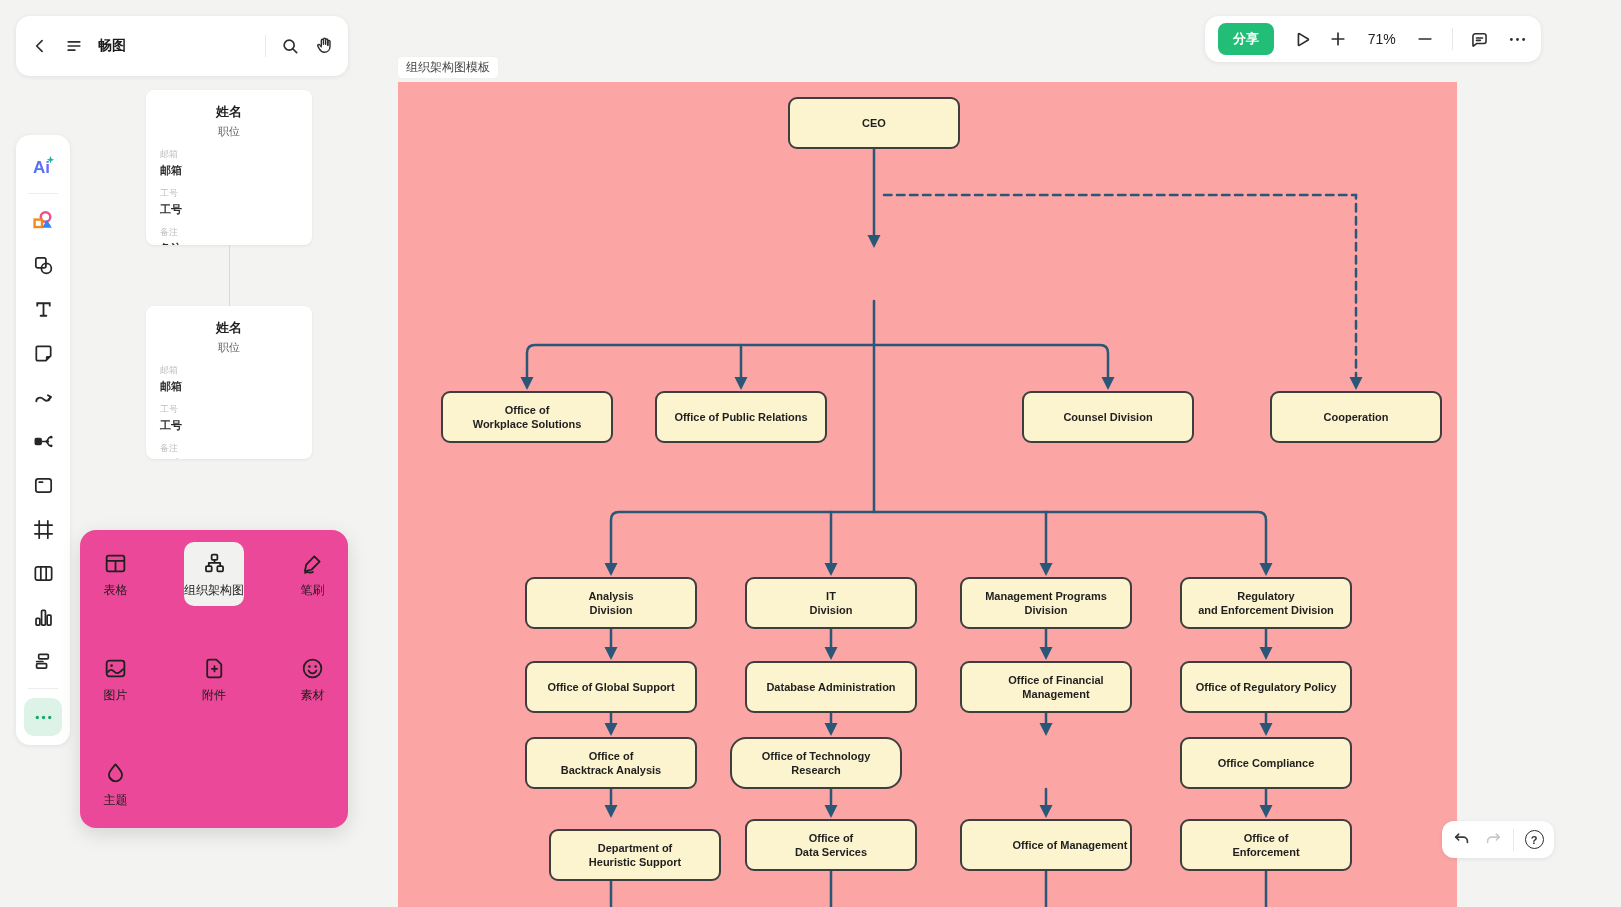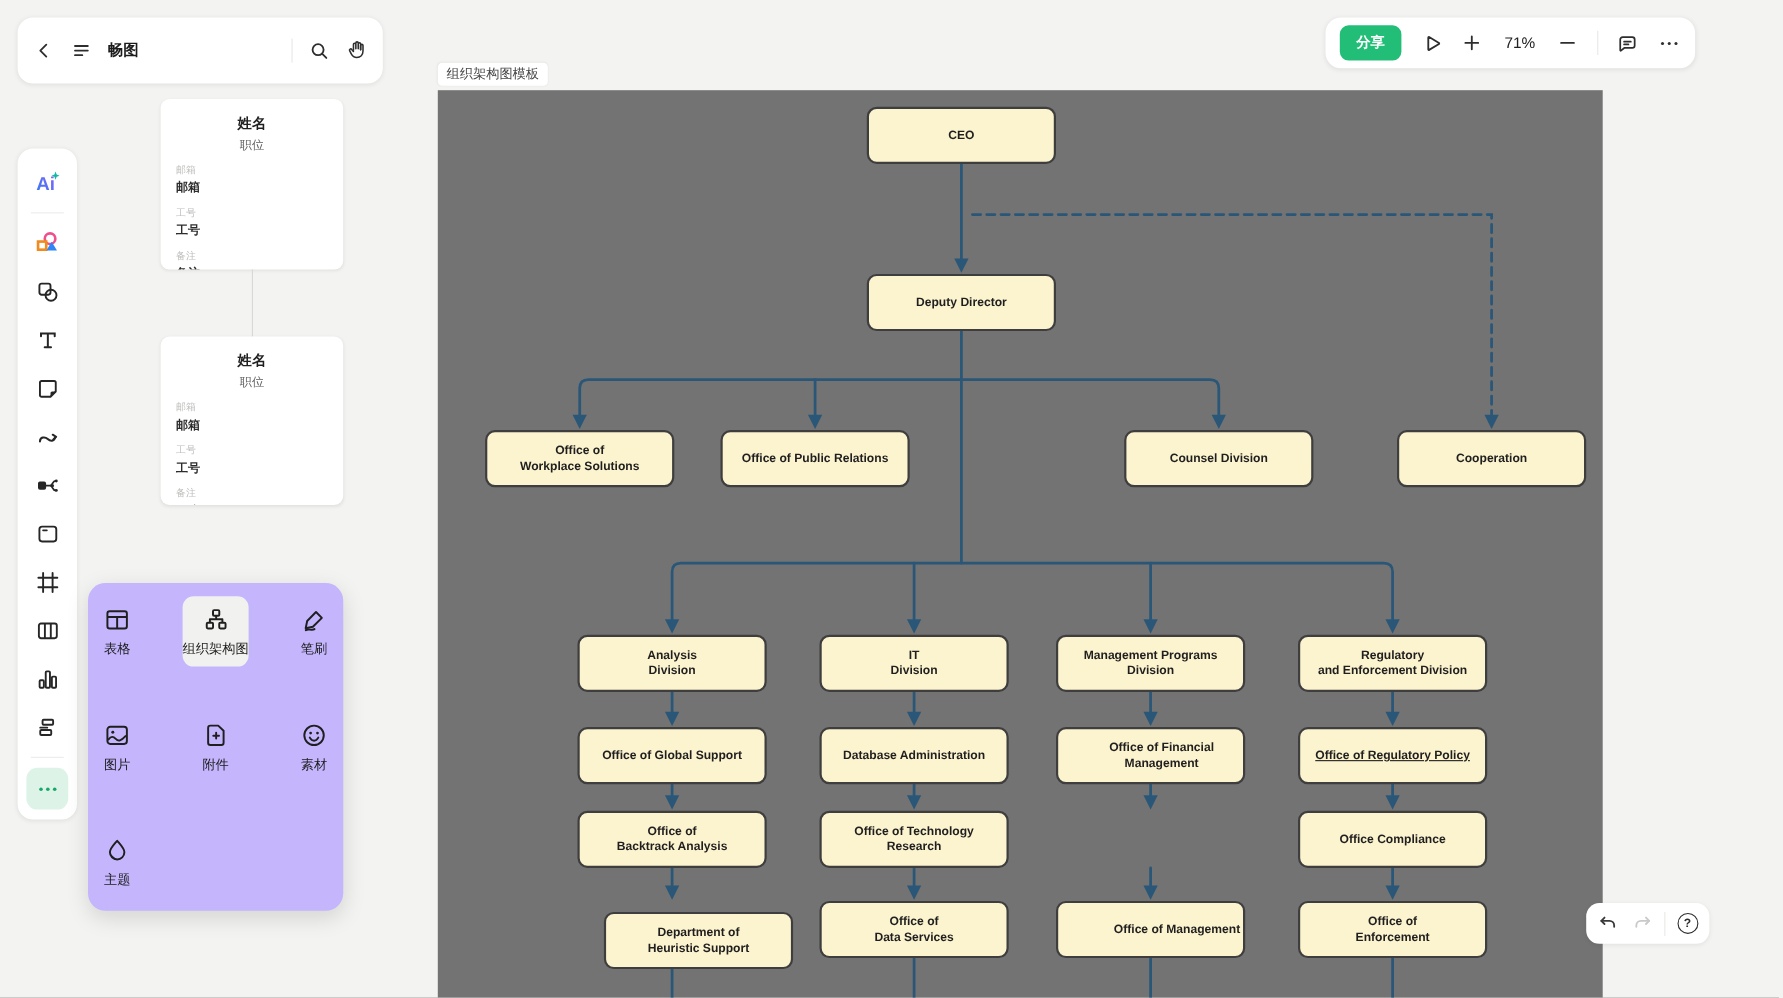"CEO" .canvas { background: #737373 -> #fca5a5 }
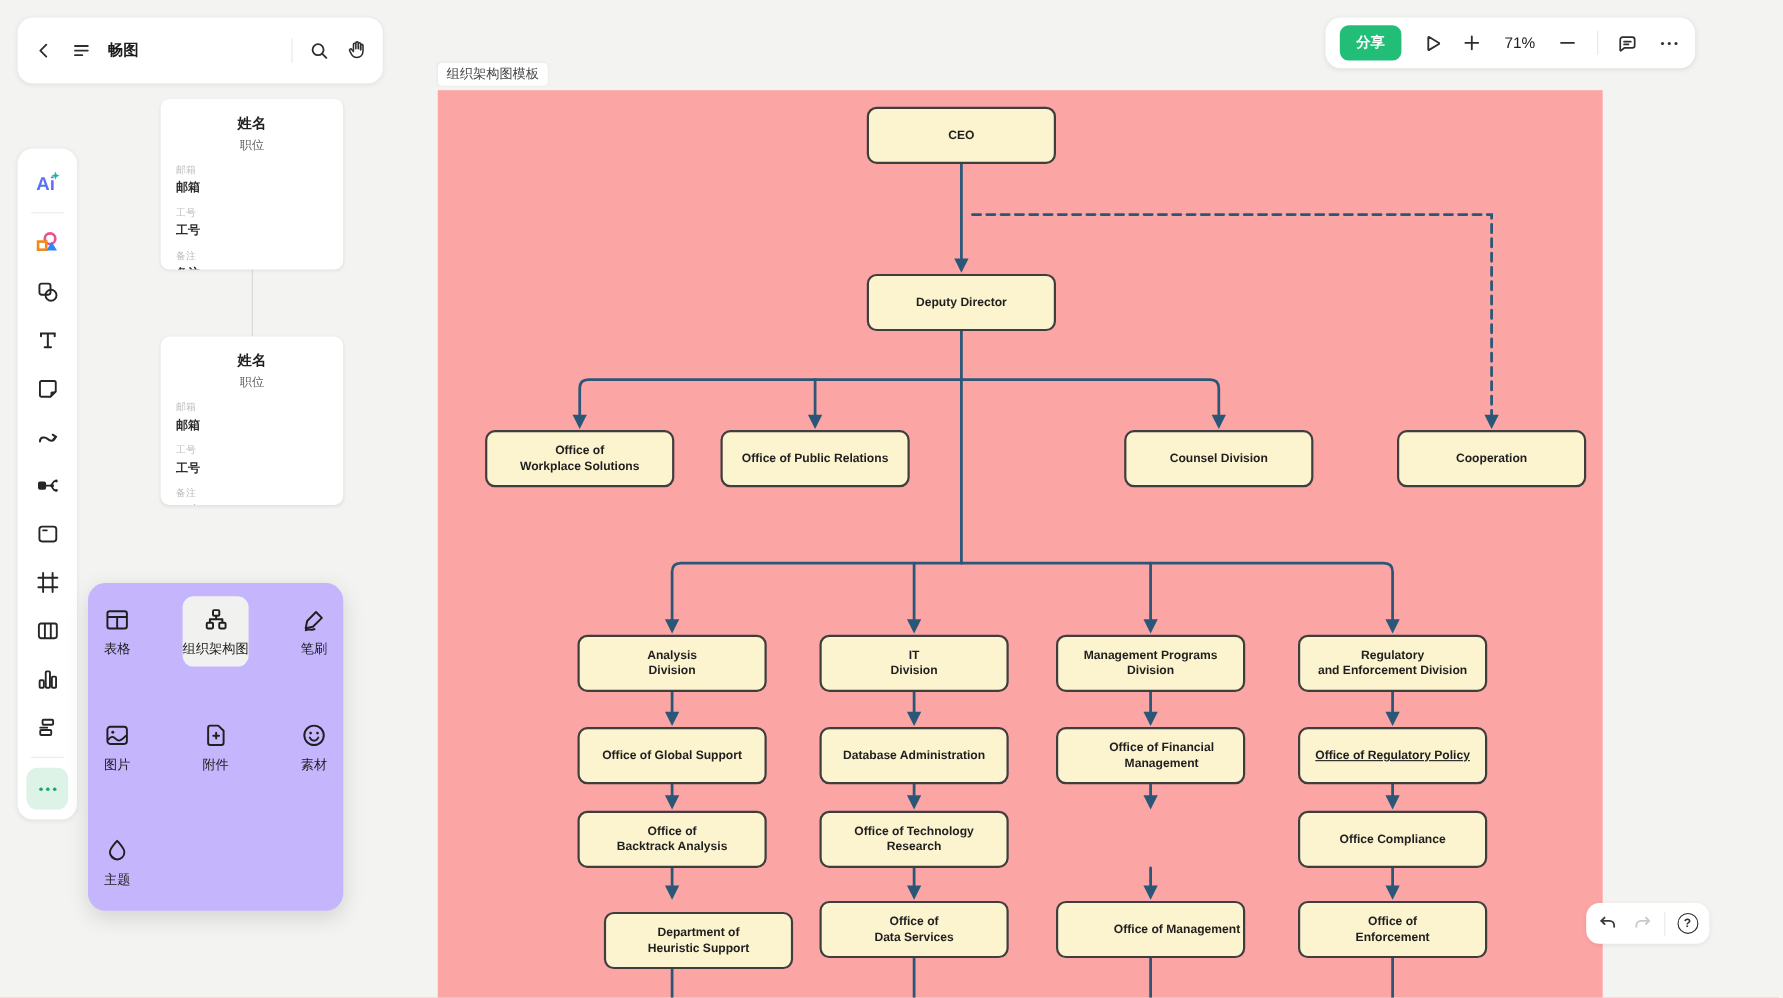"Deputy Director" div.node { html: <div>Deputy Director</div> -> none }
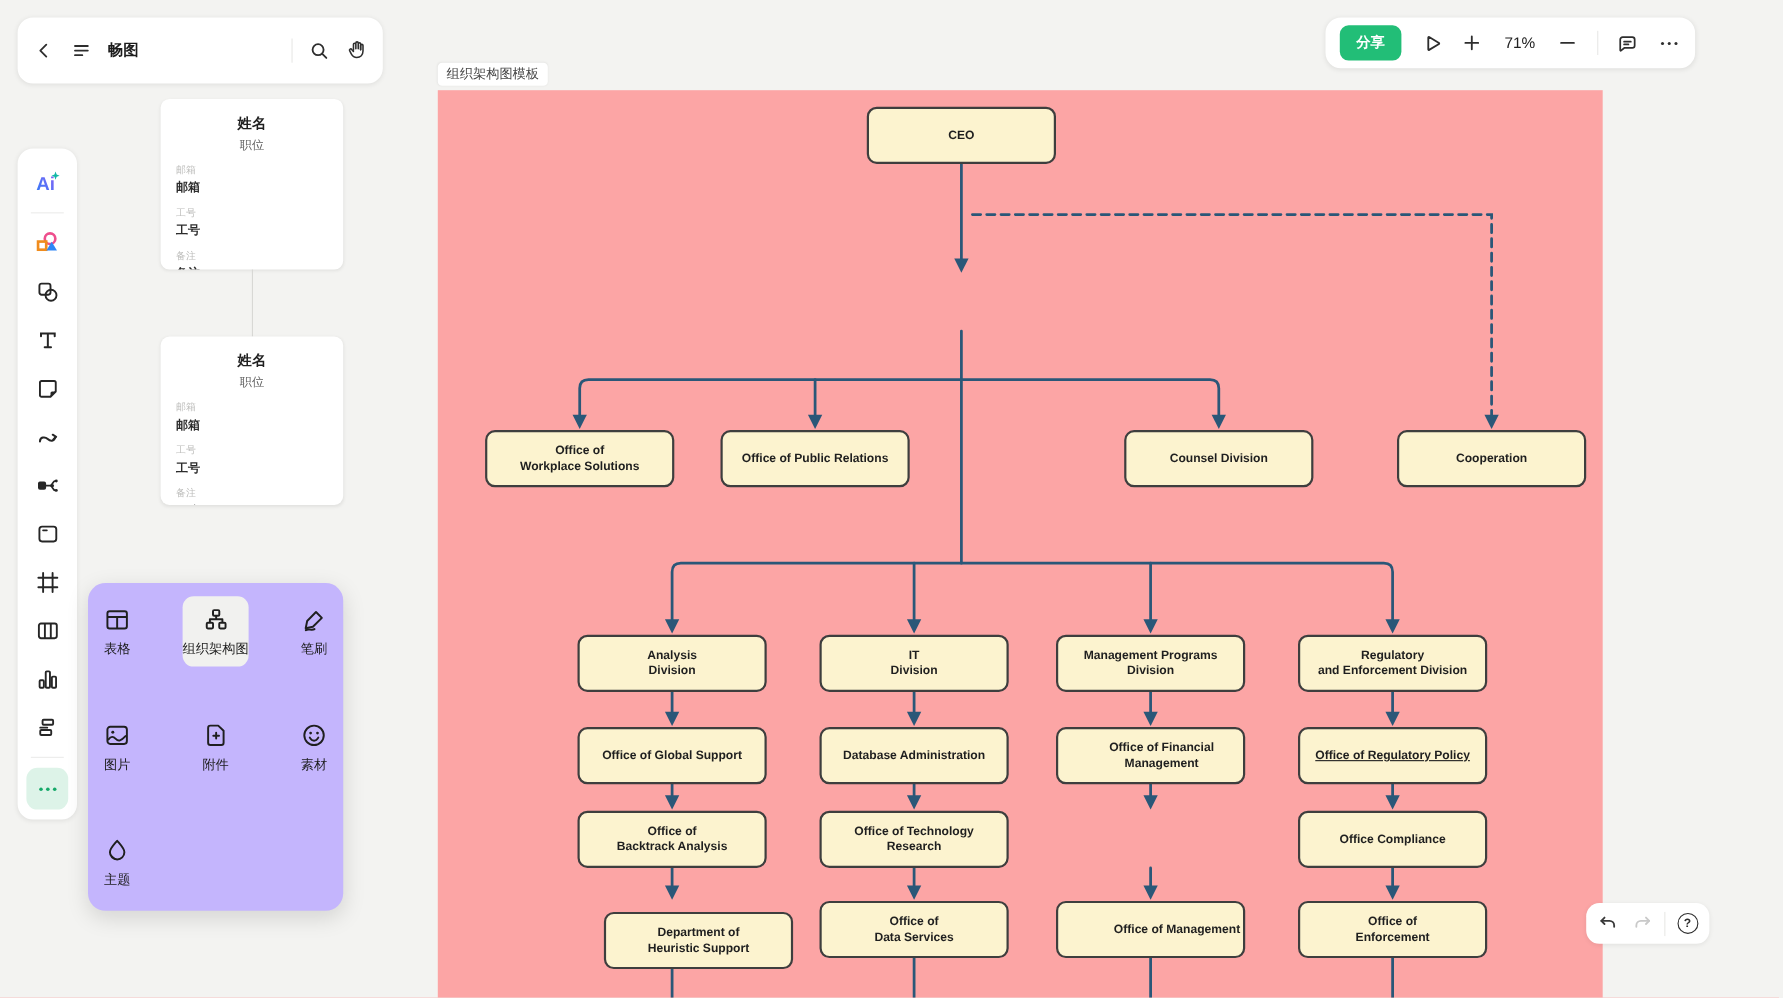"表格" .popup { background: #c4b5fd -> #ec4899; width: 232px -> 268px }
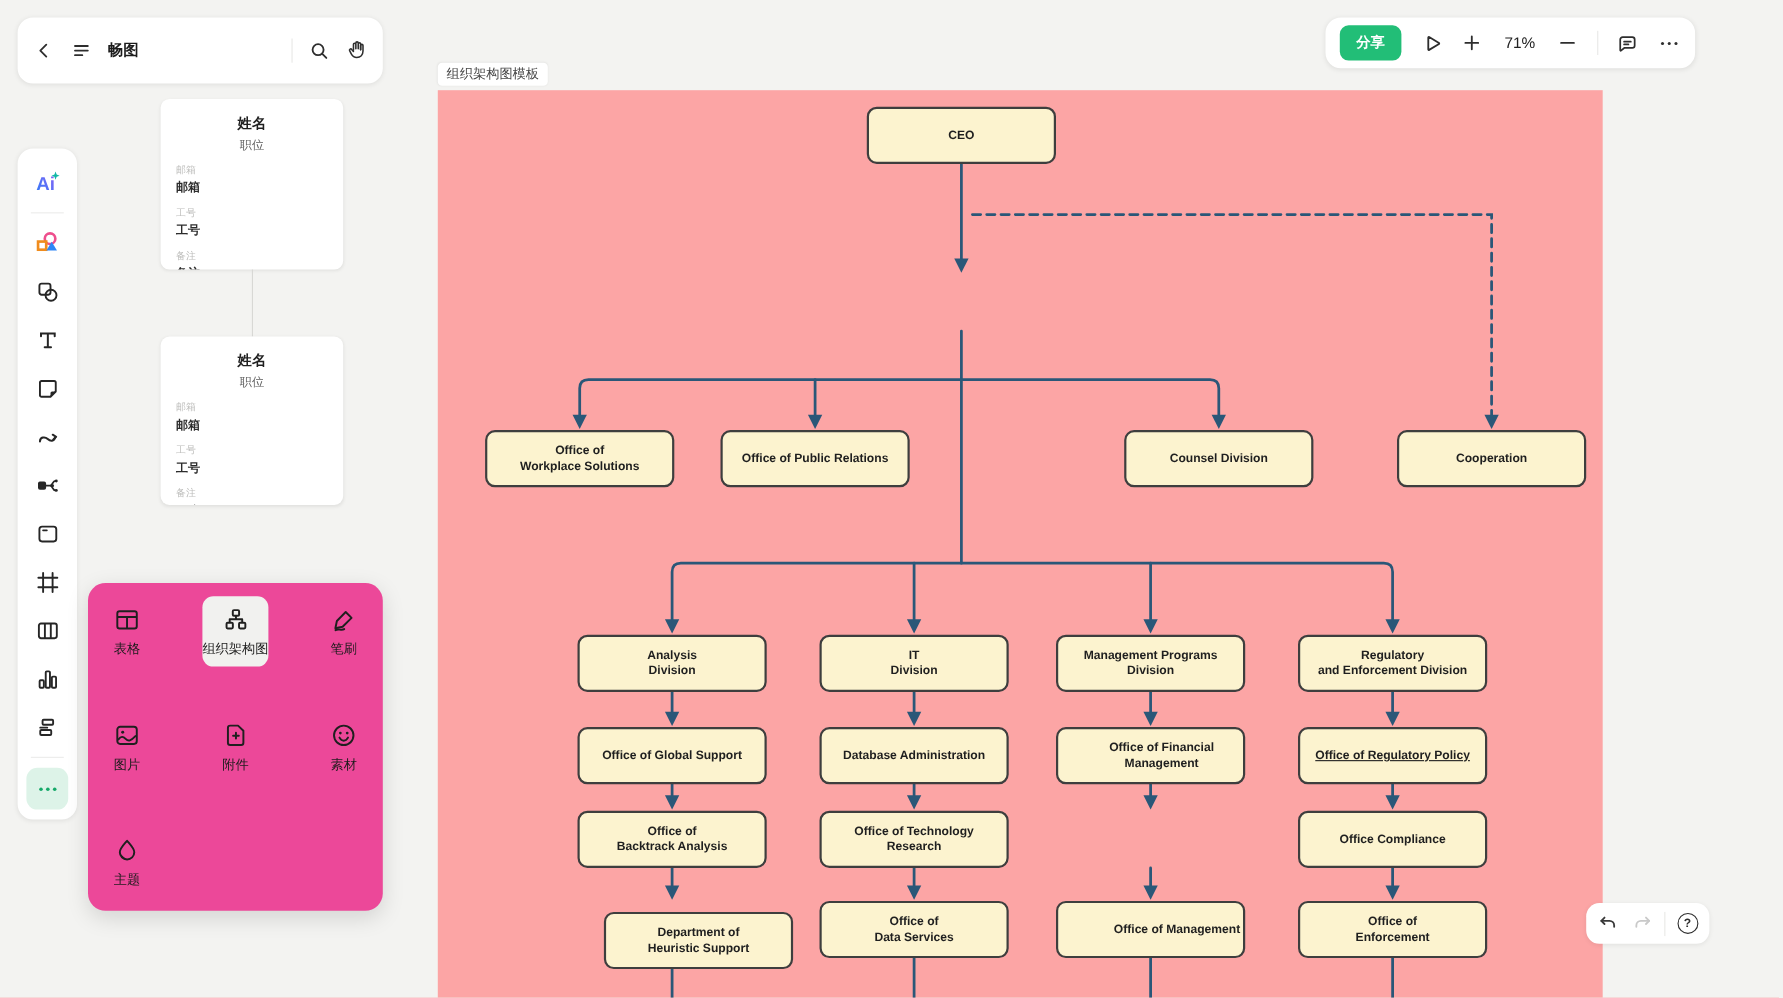"Office of Regulatory Policy" div.node { text-decoration: underline -> none }
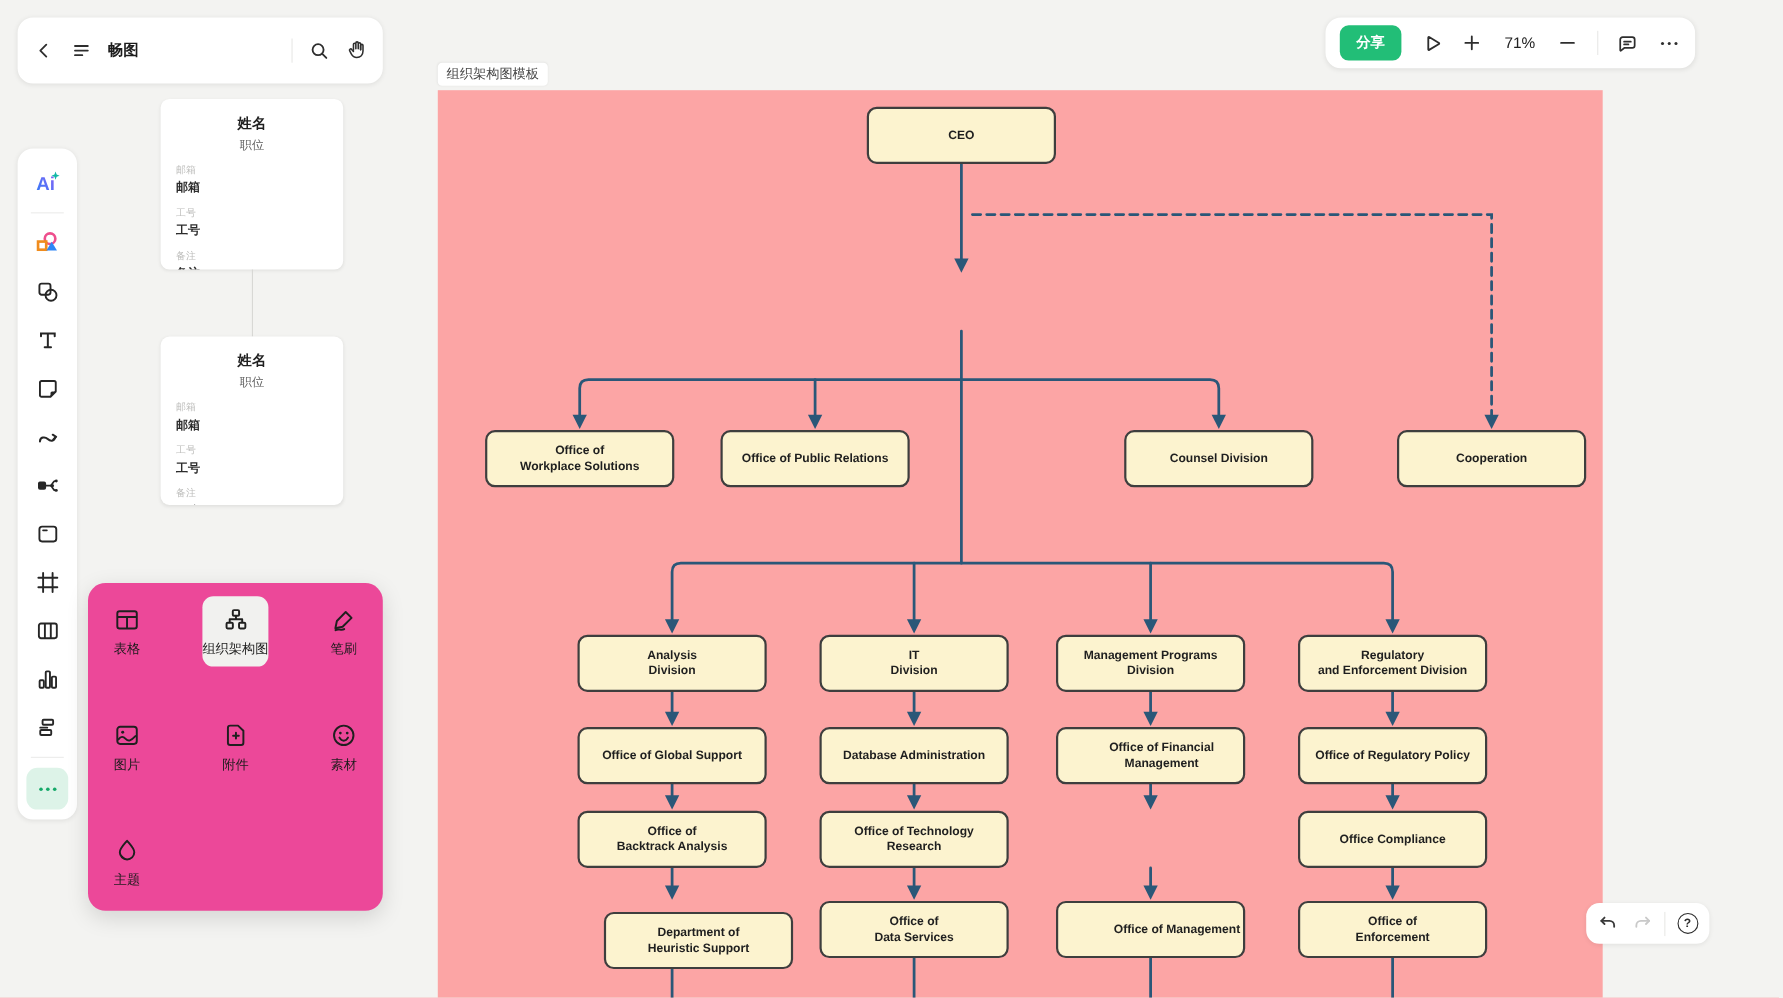"Office of Technology" div.node { border-radius: none -> 16px; left: 347px -> 332px }
